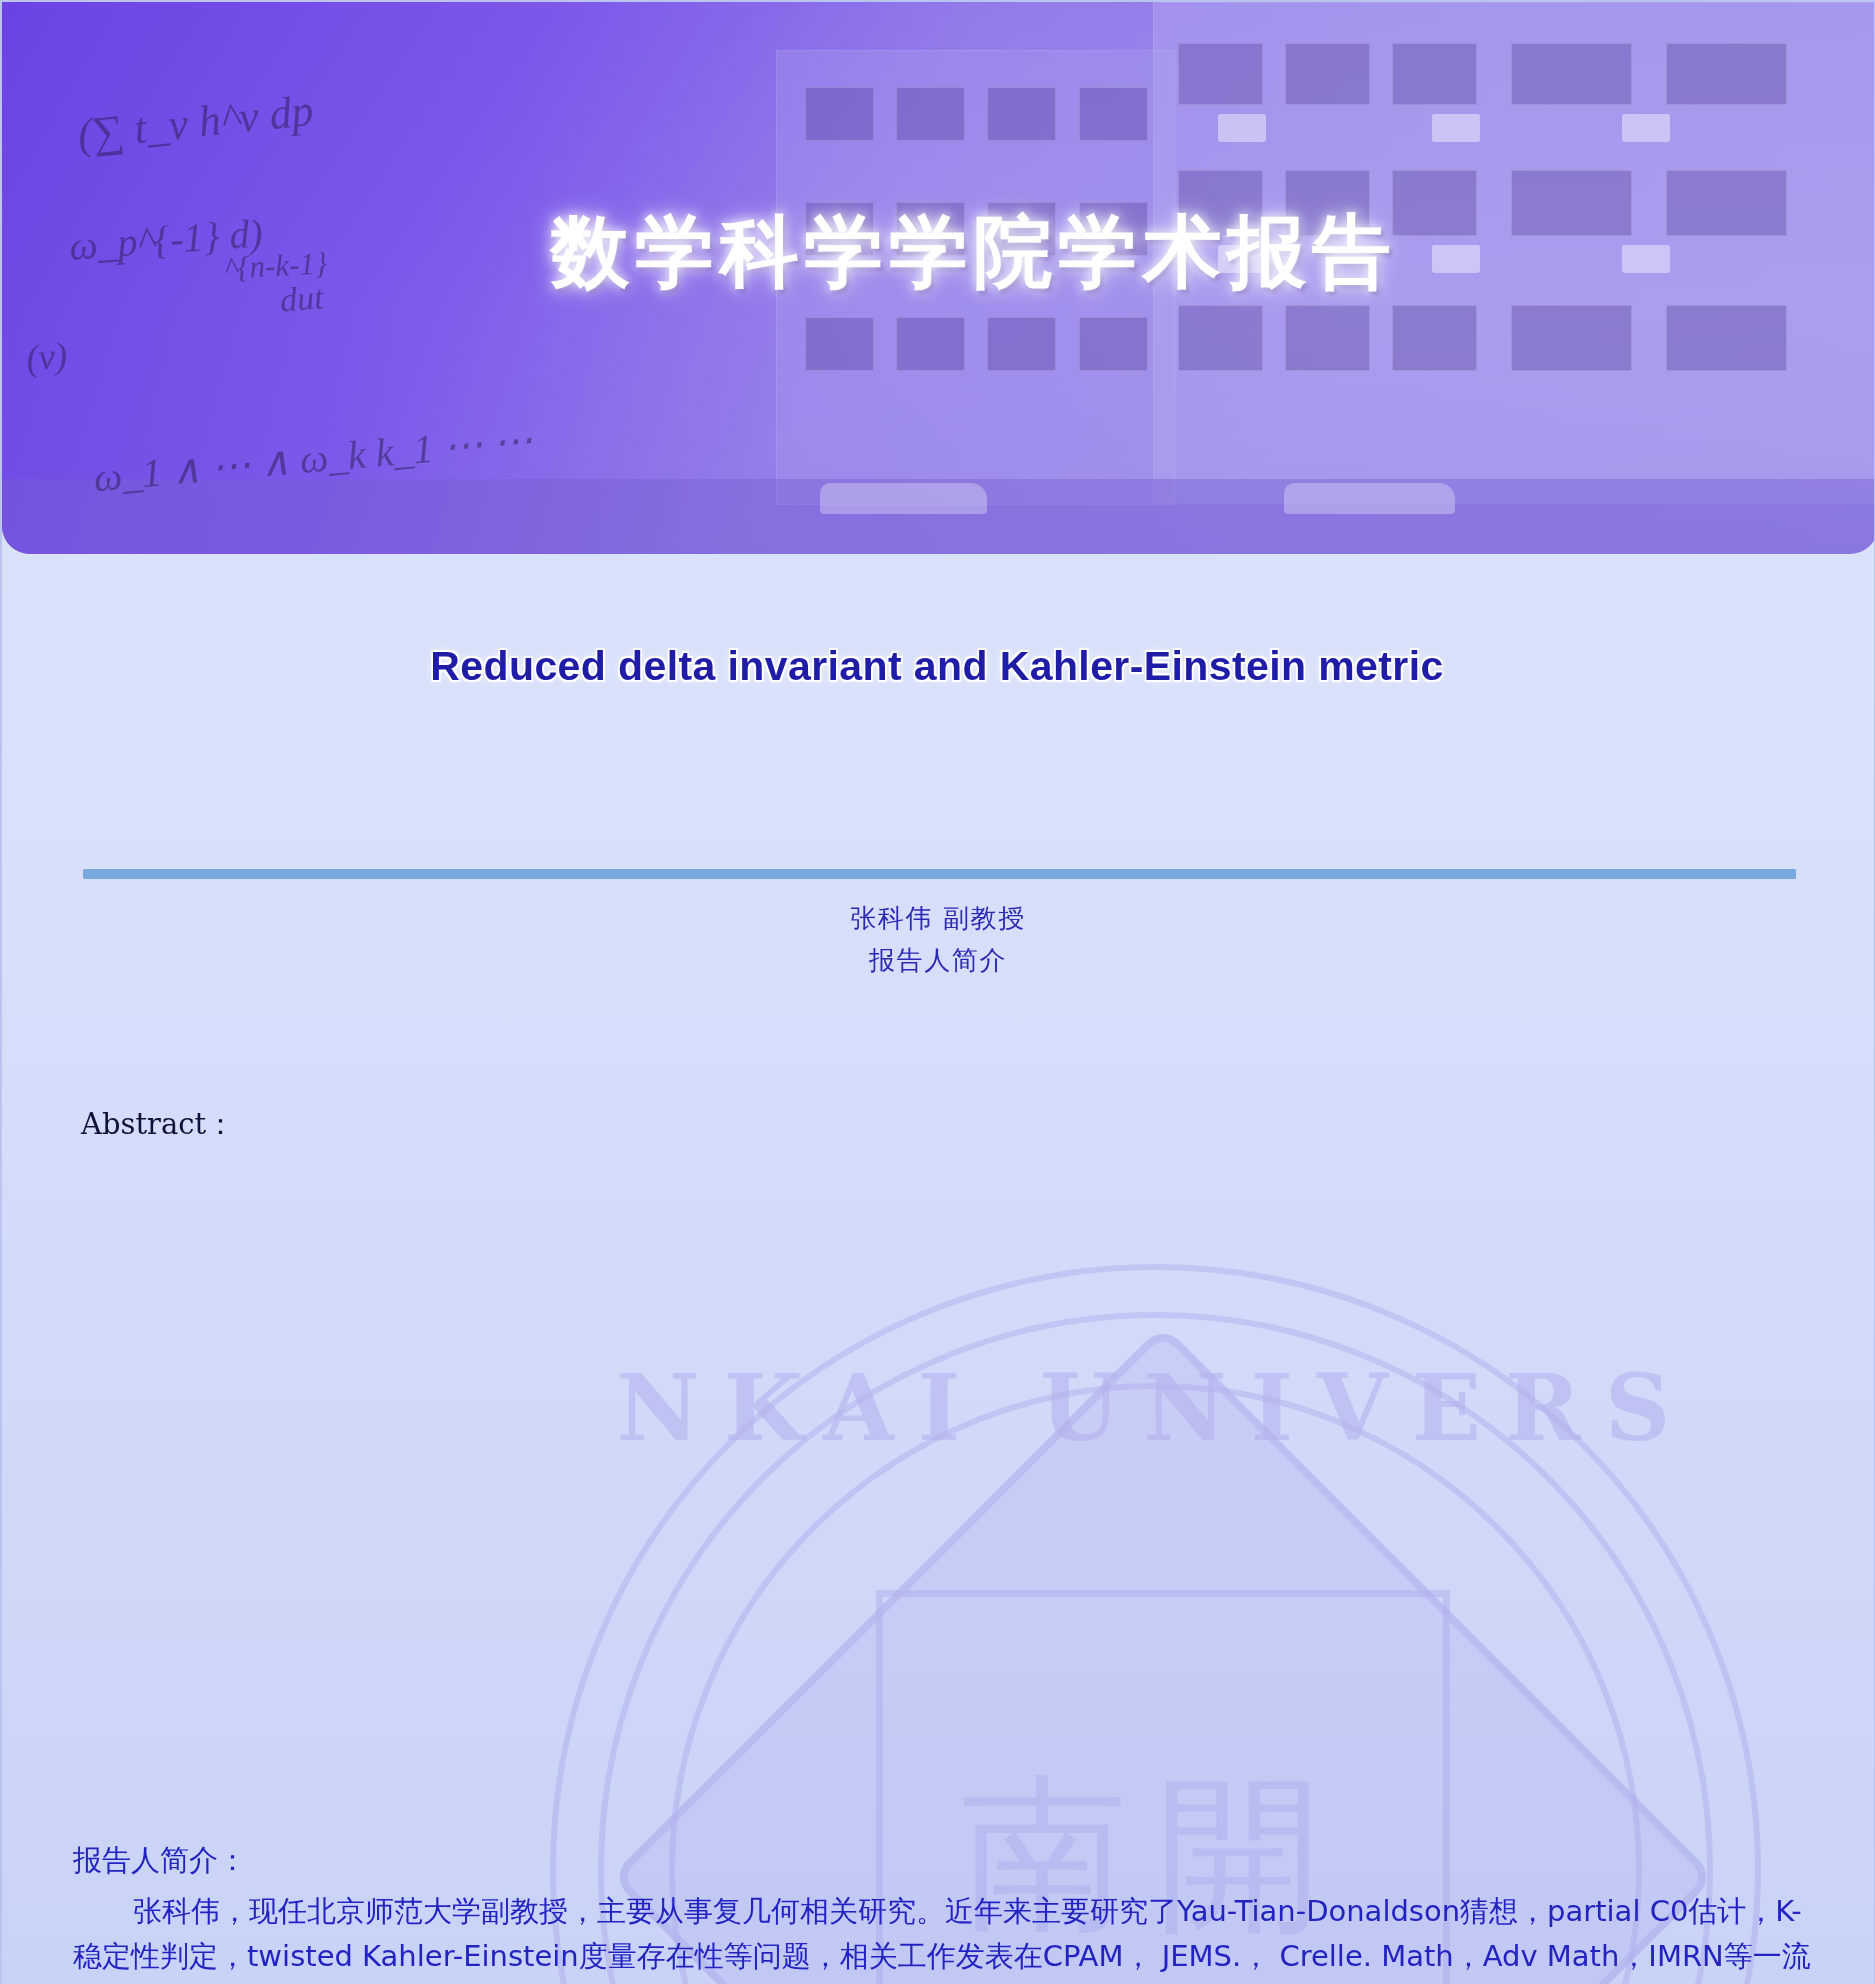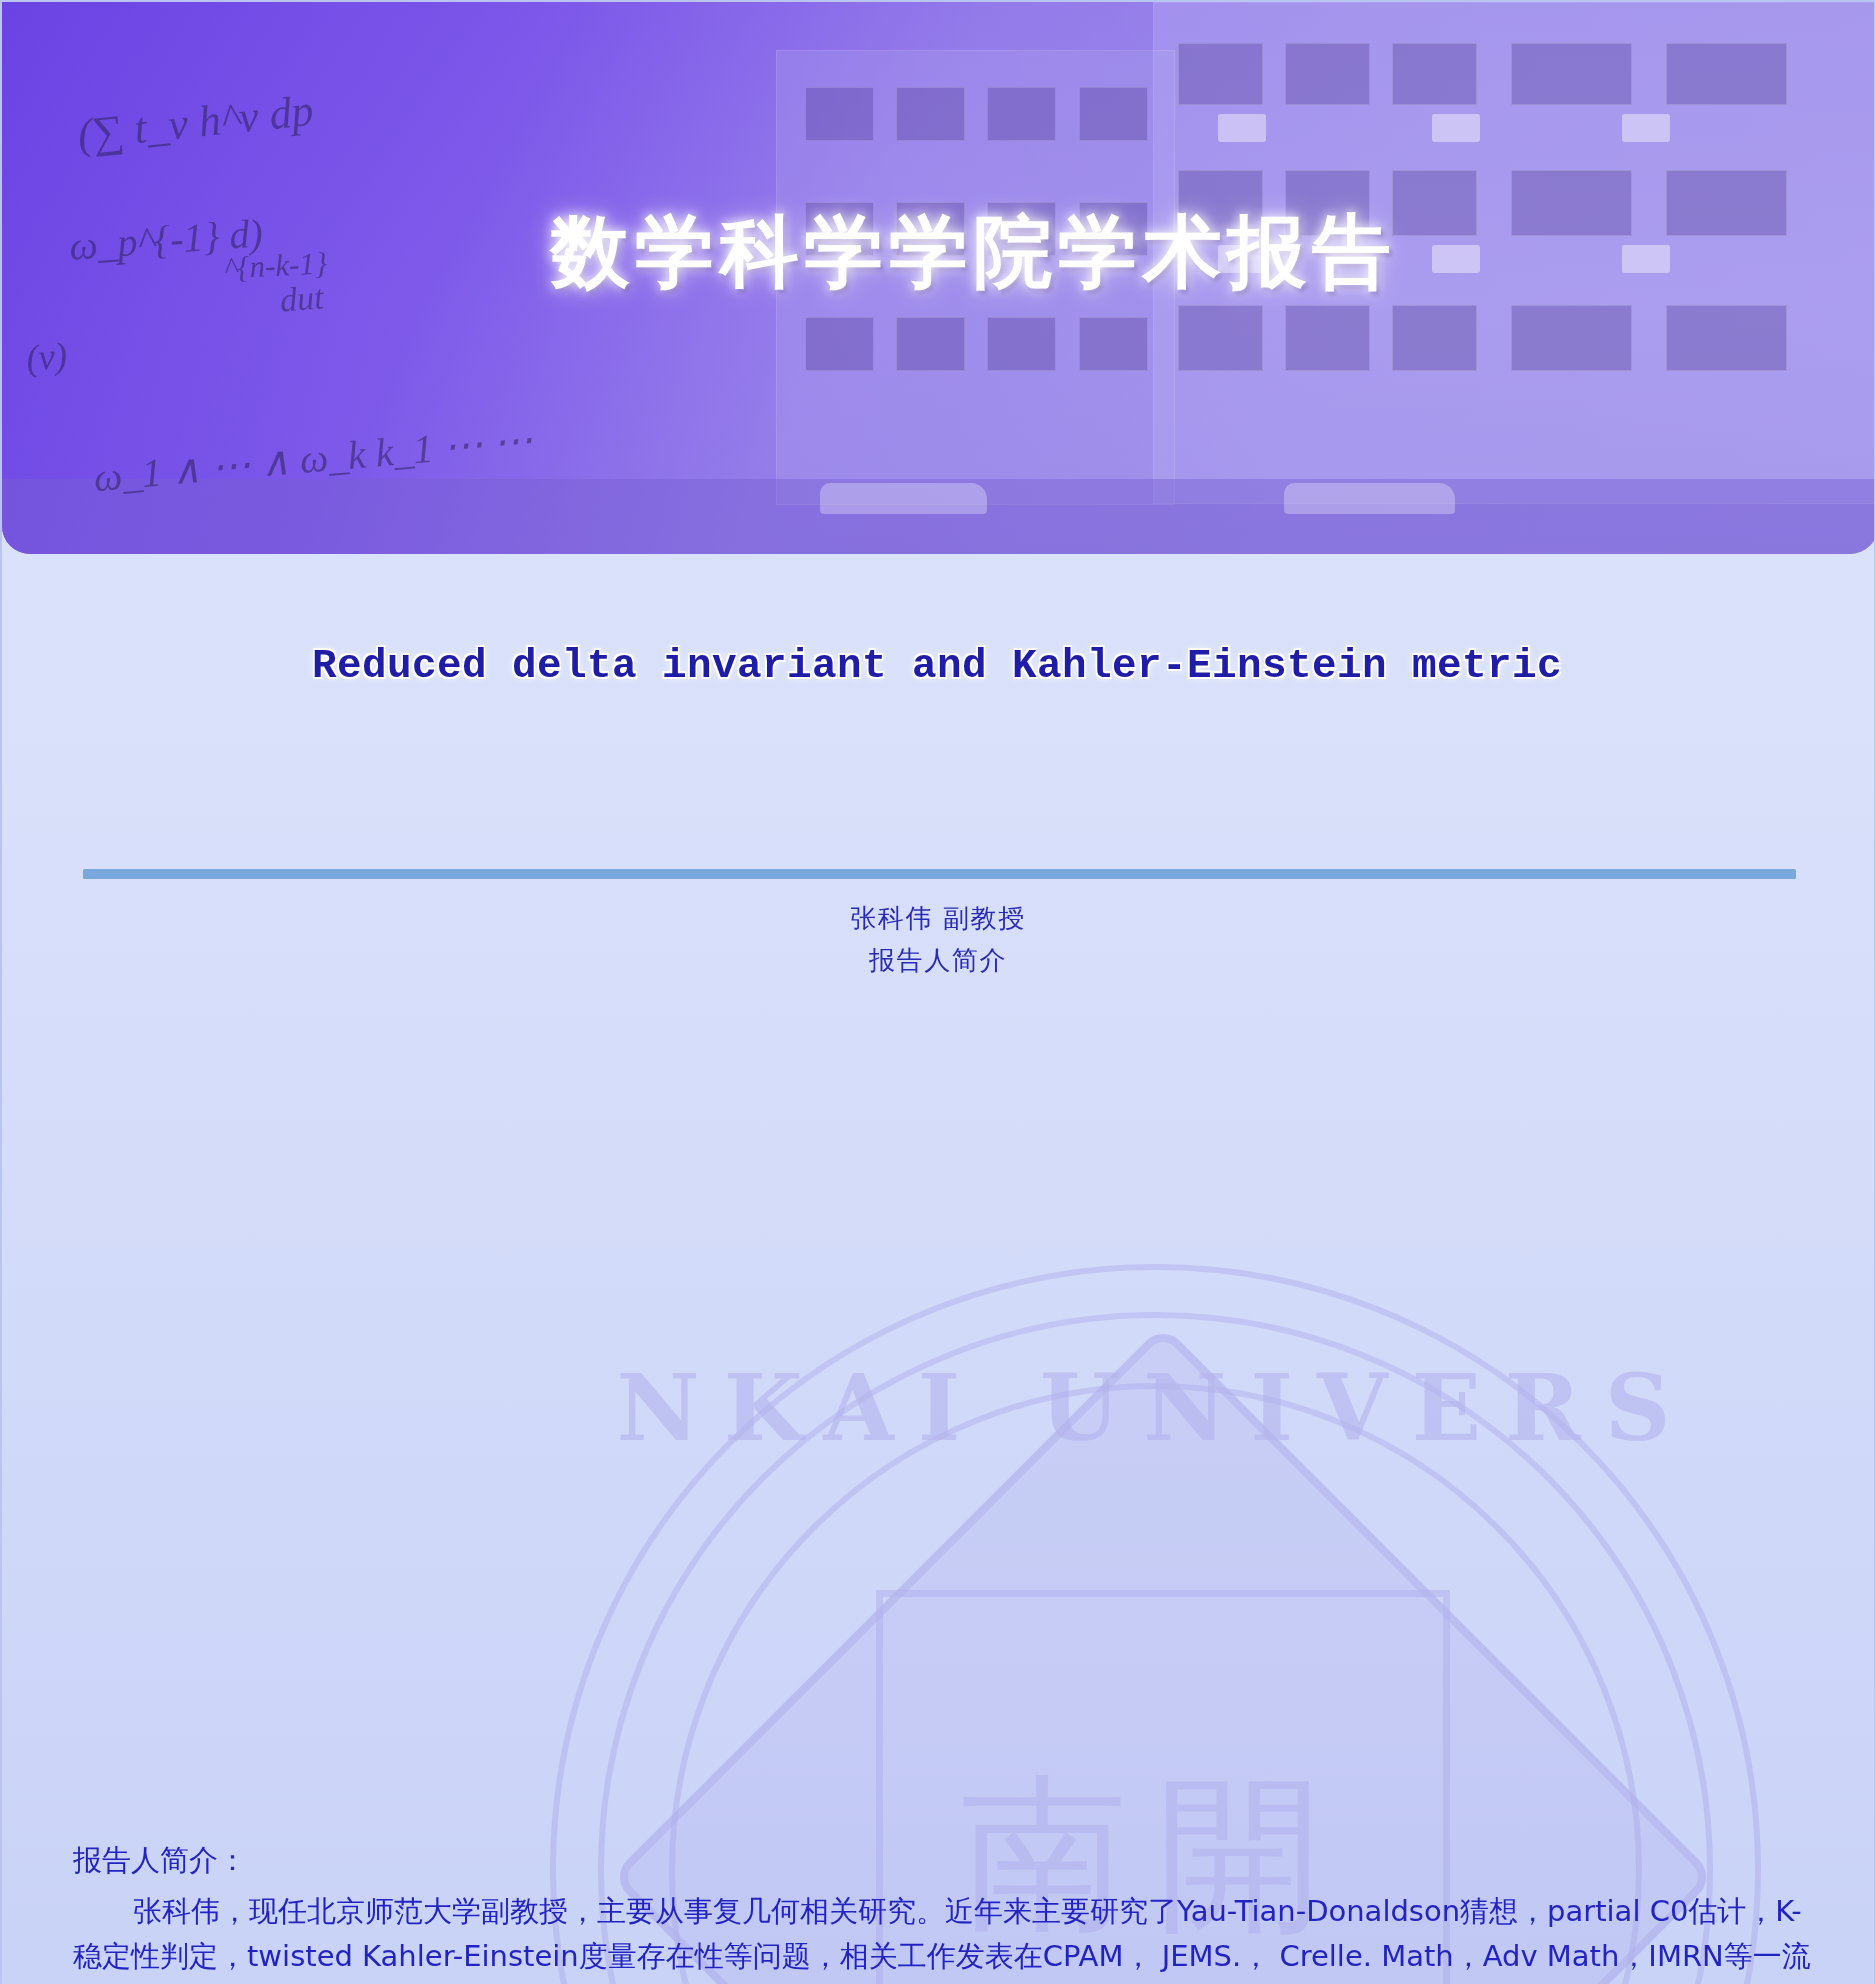"Reduced delta invariant and" .talk-title { font-family: Liberation Mono, monospace -> Liberation Sans, sans-serif }
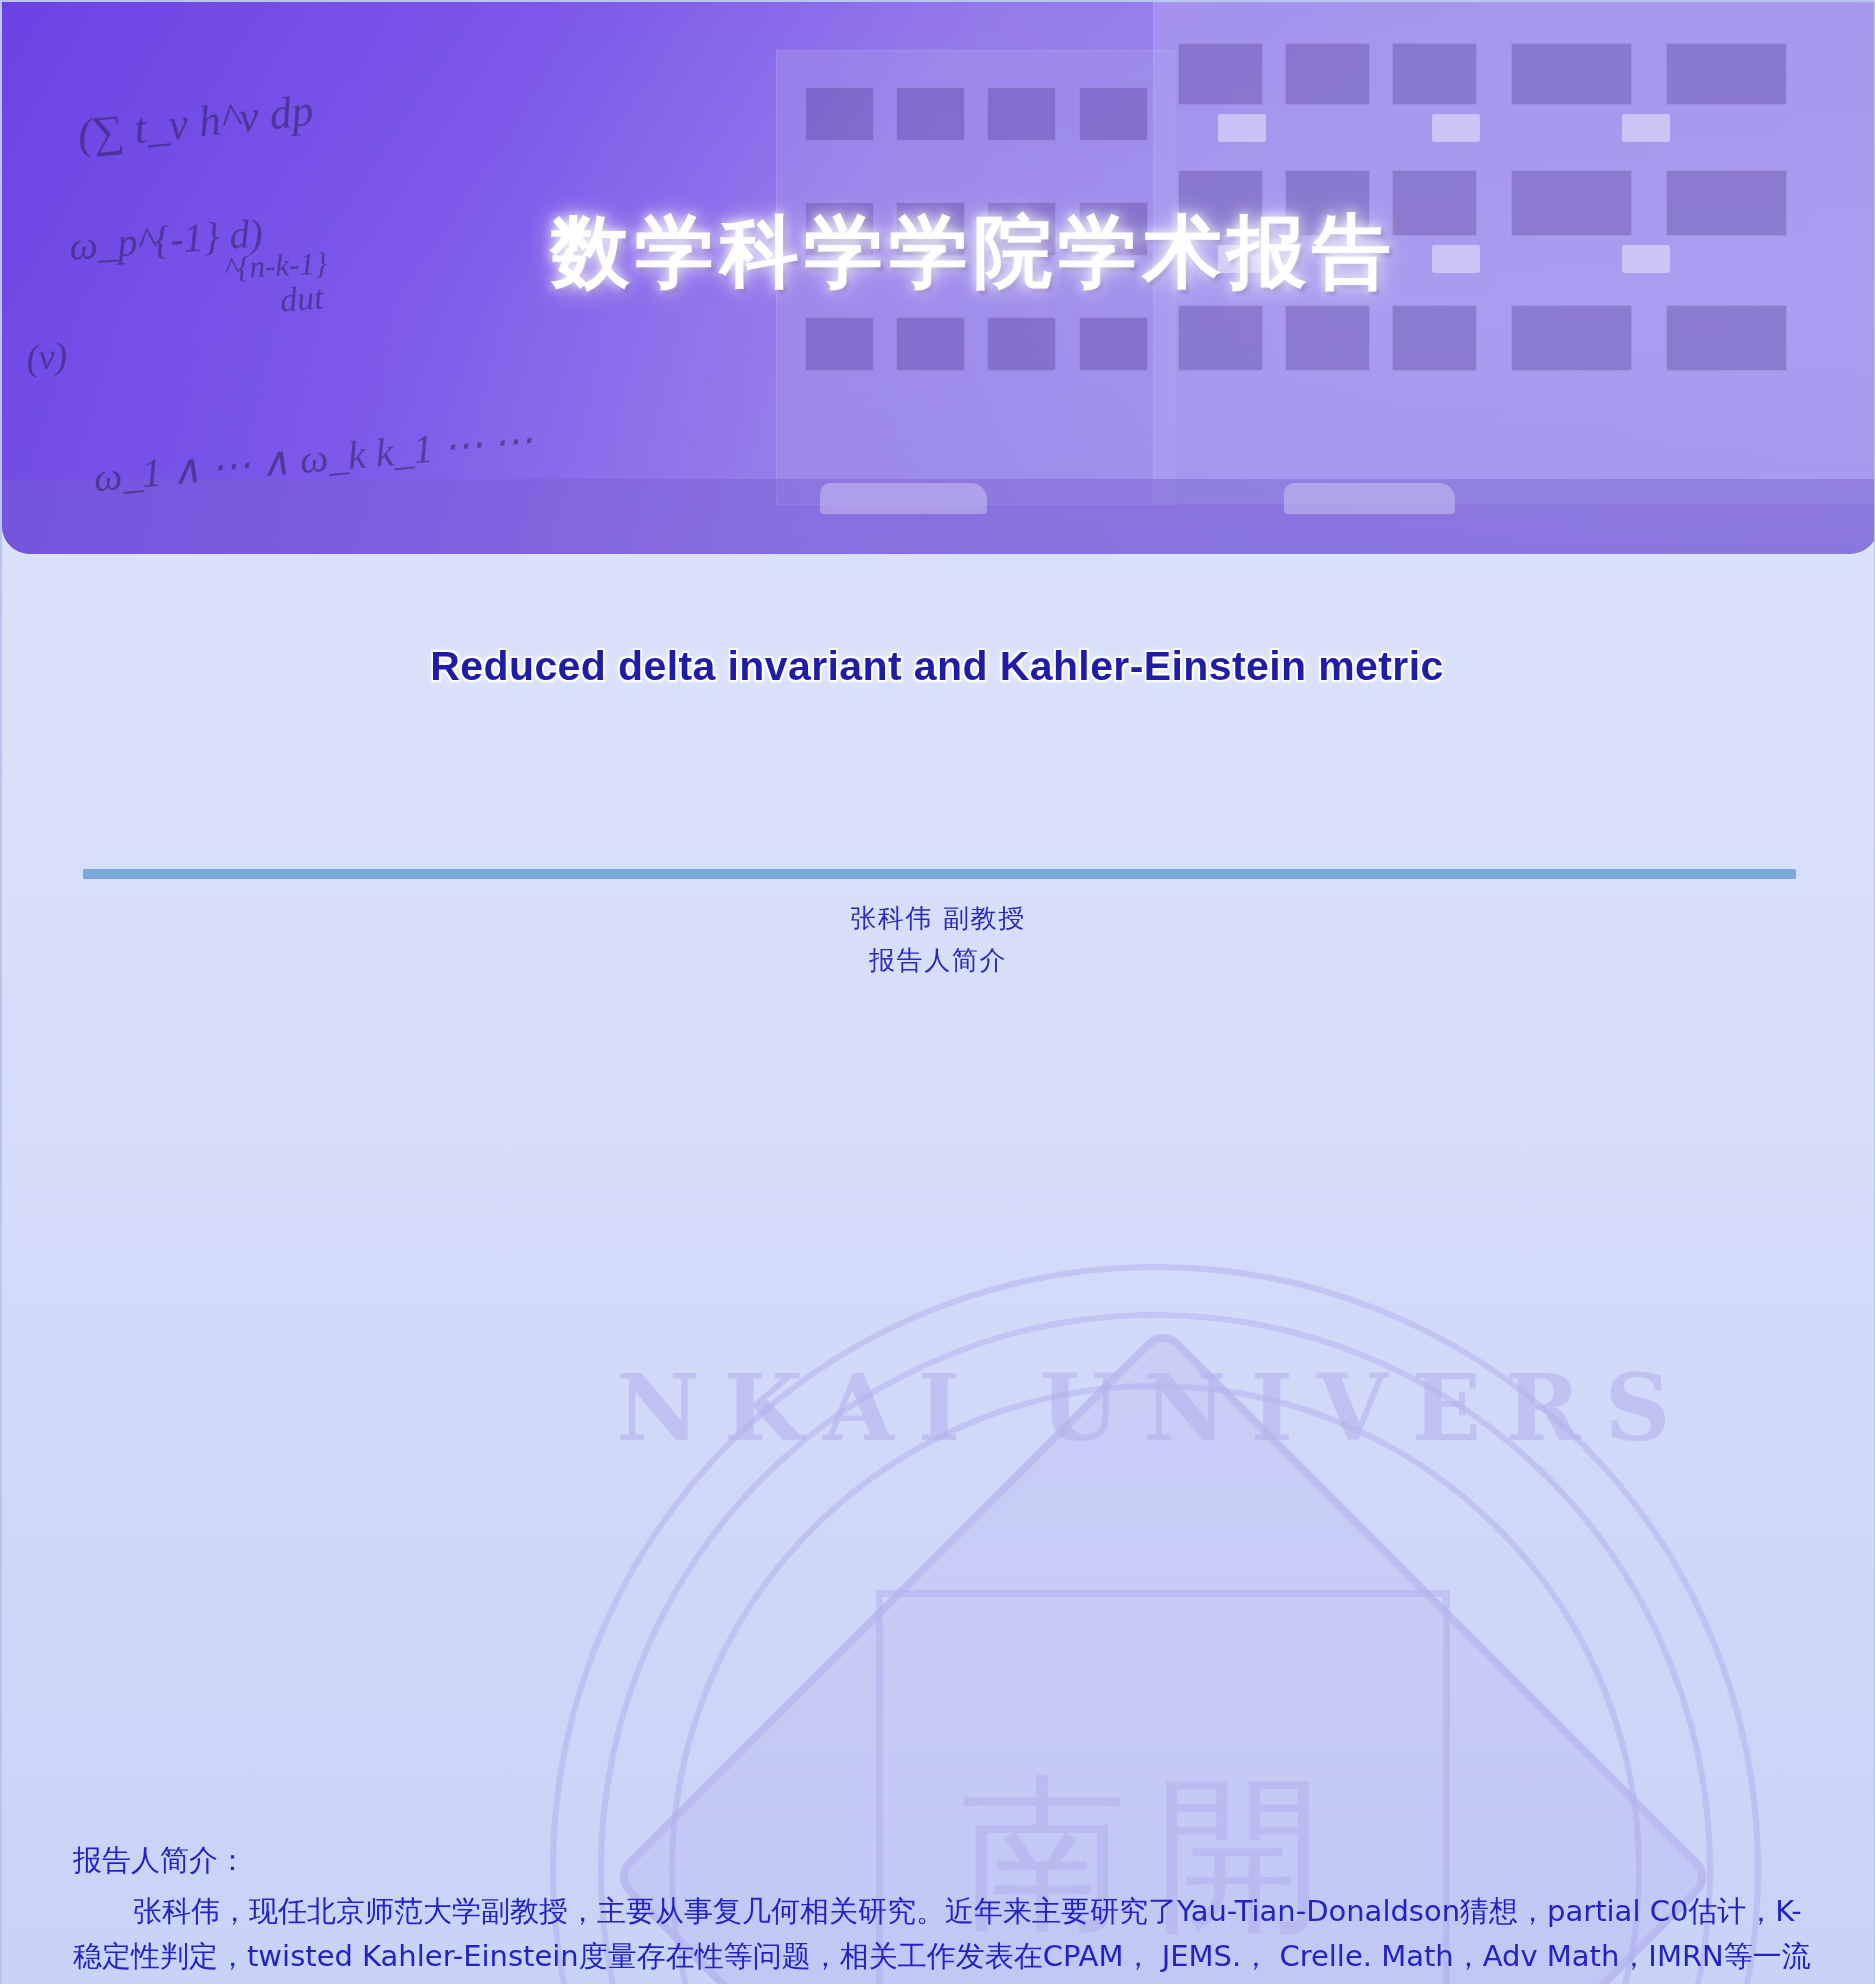"Abstract：" span.lab { html: none -> <span>Abstract：</span> }
